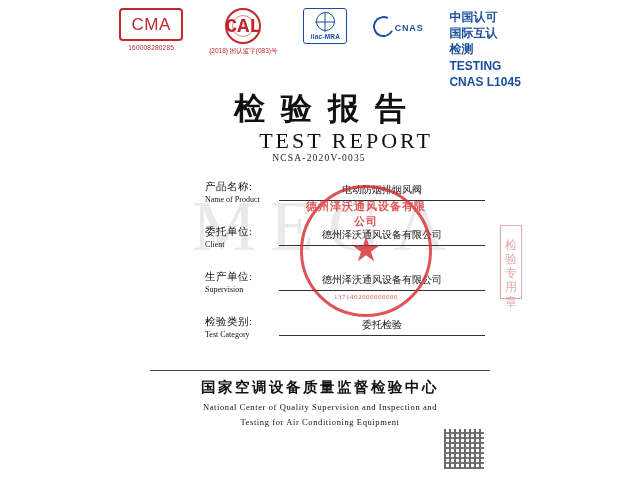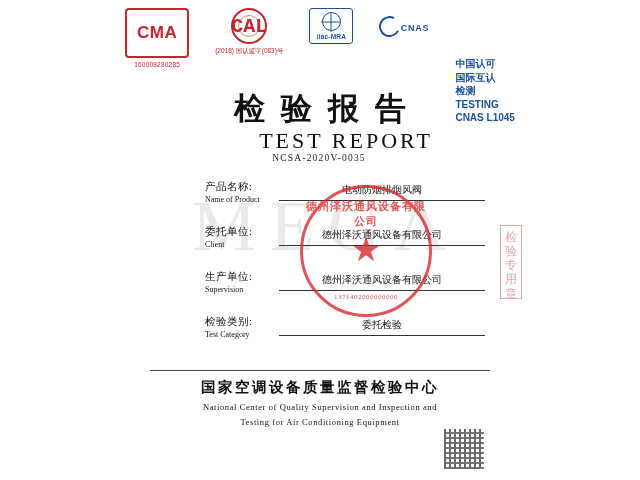"CMA" .cma-badge { font-weight: bold -> normal; height: 50px -> 33px }
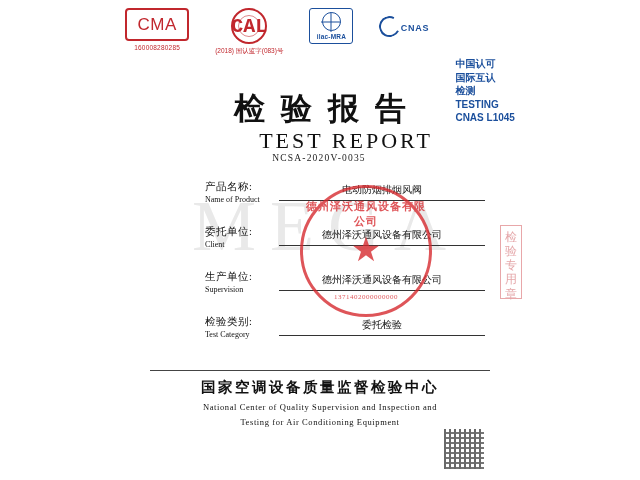"中国认可" .cnas-lines { font-size: 10px -> 12px; margin-top: 48px -> none }
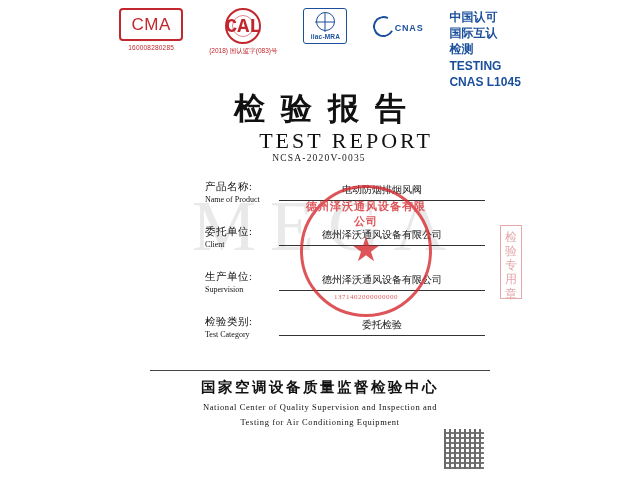"检验专用章" .side-stamp { padding-top: 4px -> 12px }
